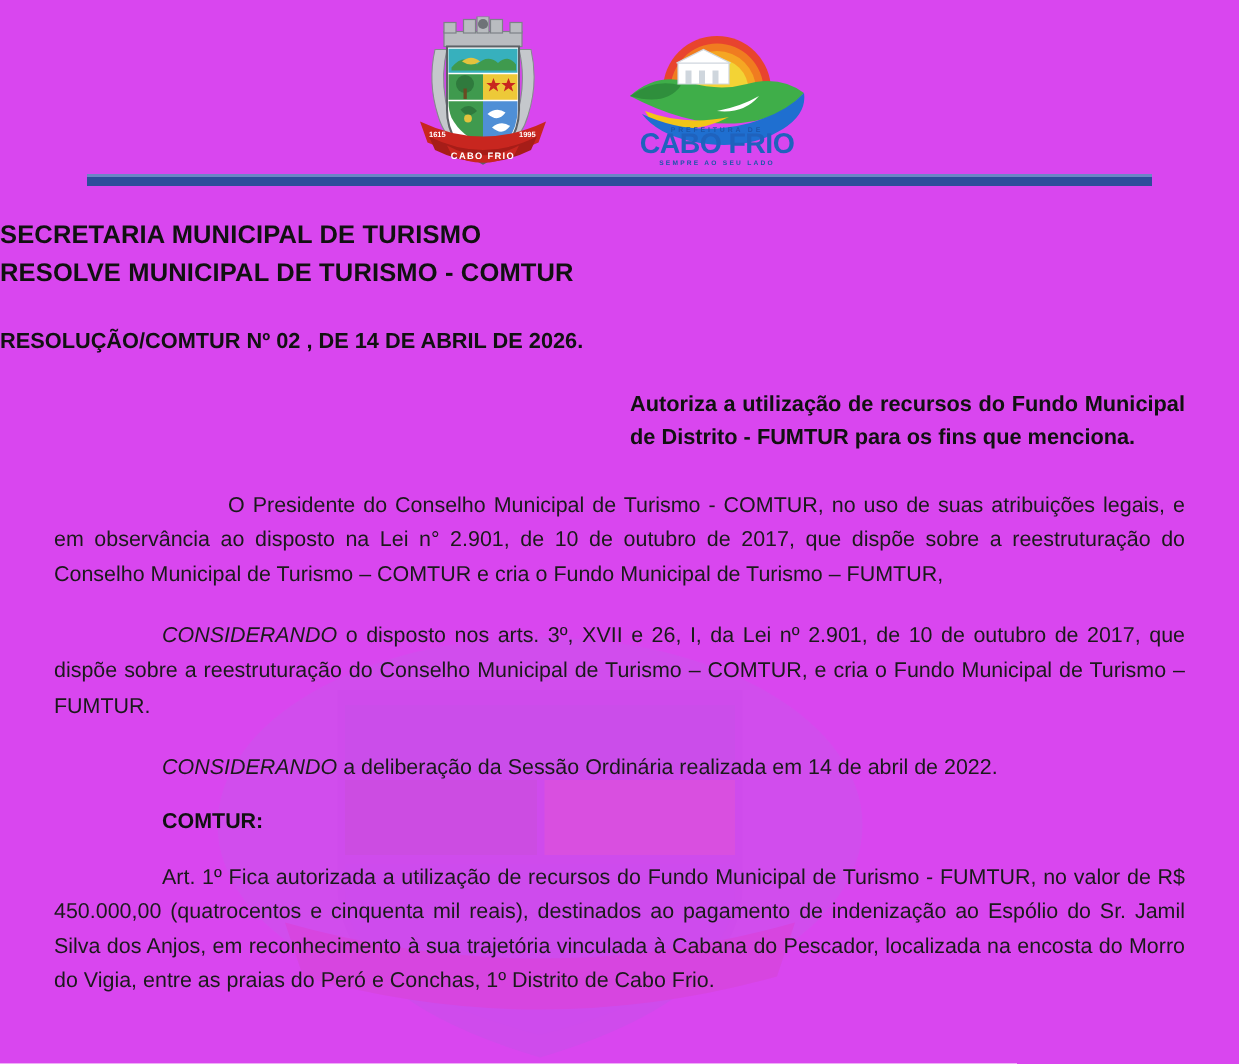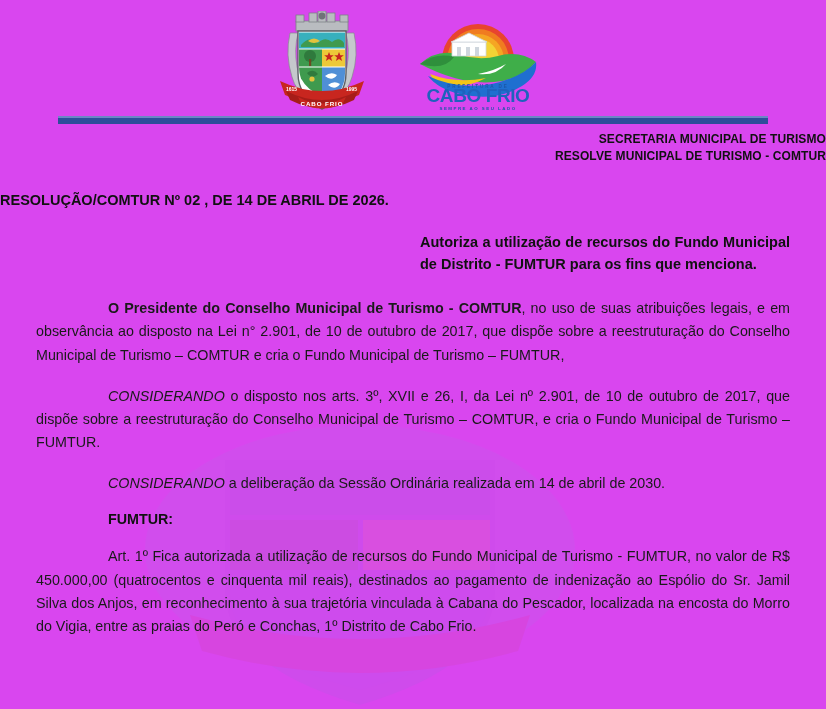"SECRETARIA MUNICIPAL DE TURISMO" .org-titles { font-size: 12px -> 17px; margin-top: 6px -> 20px; text-align: right -> left }
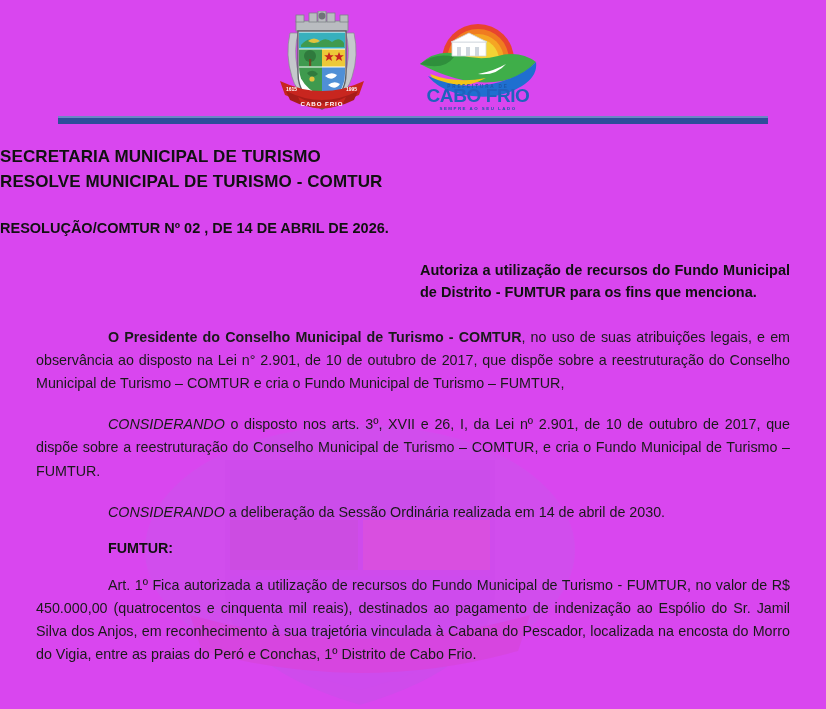"O Presidente do Conselho Municipal" .b { font-weight: bold -> normal; margin-left: none -> 44px }
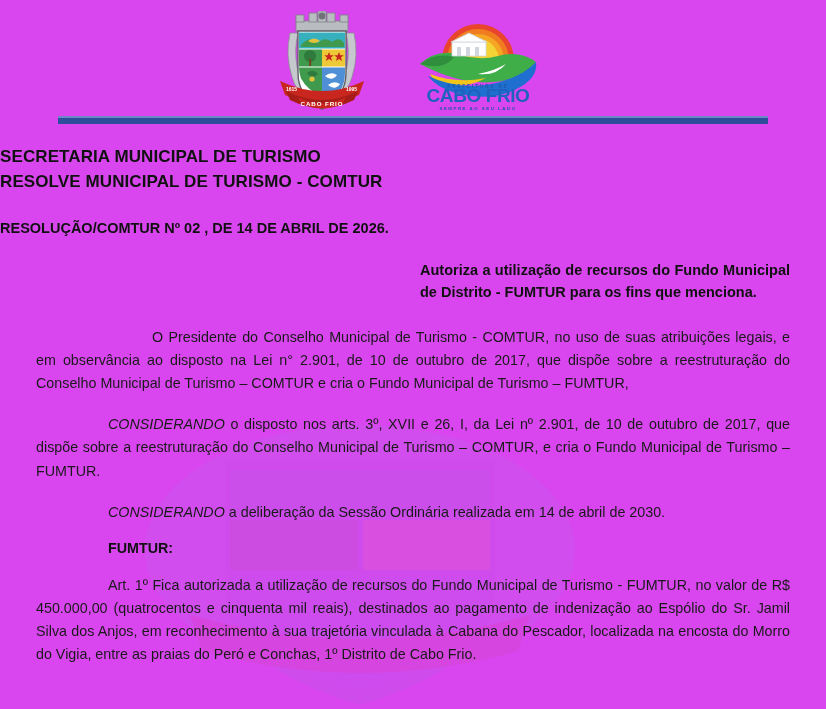"a deliberação da Sessão Ordinária" span { text: 2030 -> 2022 }
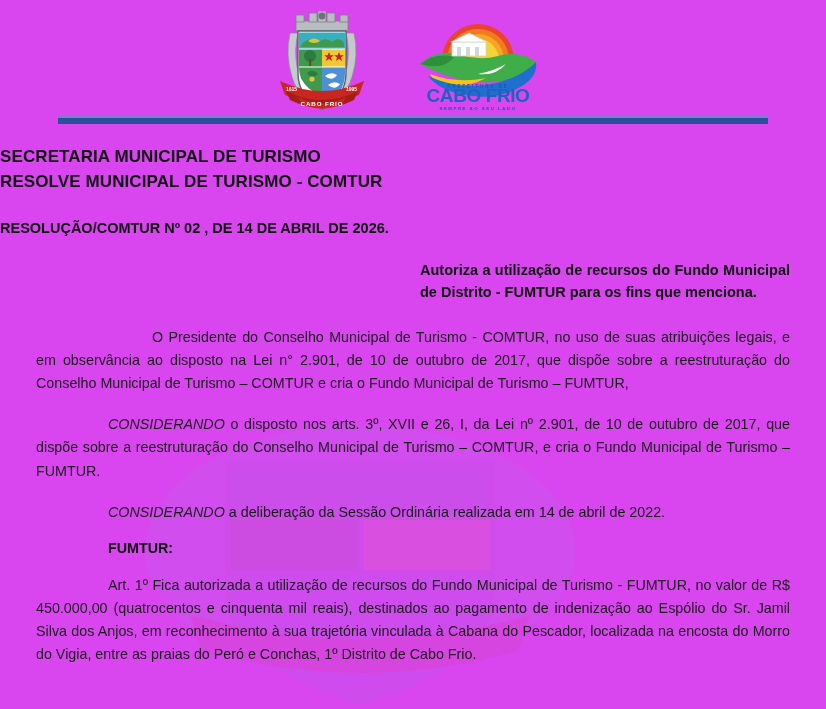"FUMTUR:" p.resolve { text: FUMTUR -> COMTUR }
